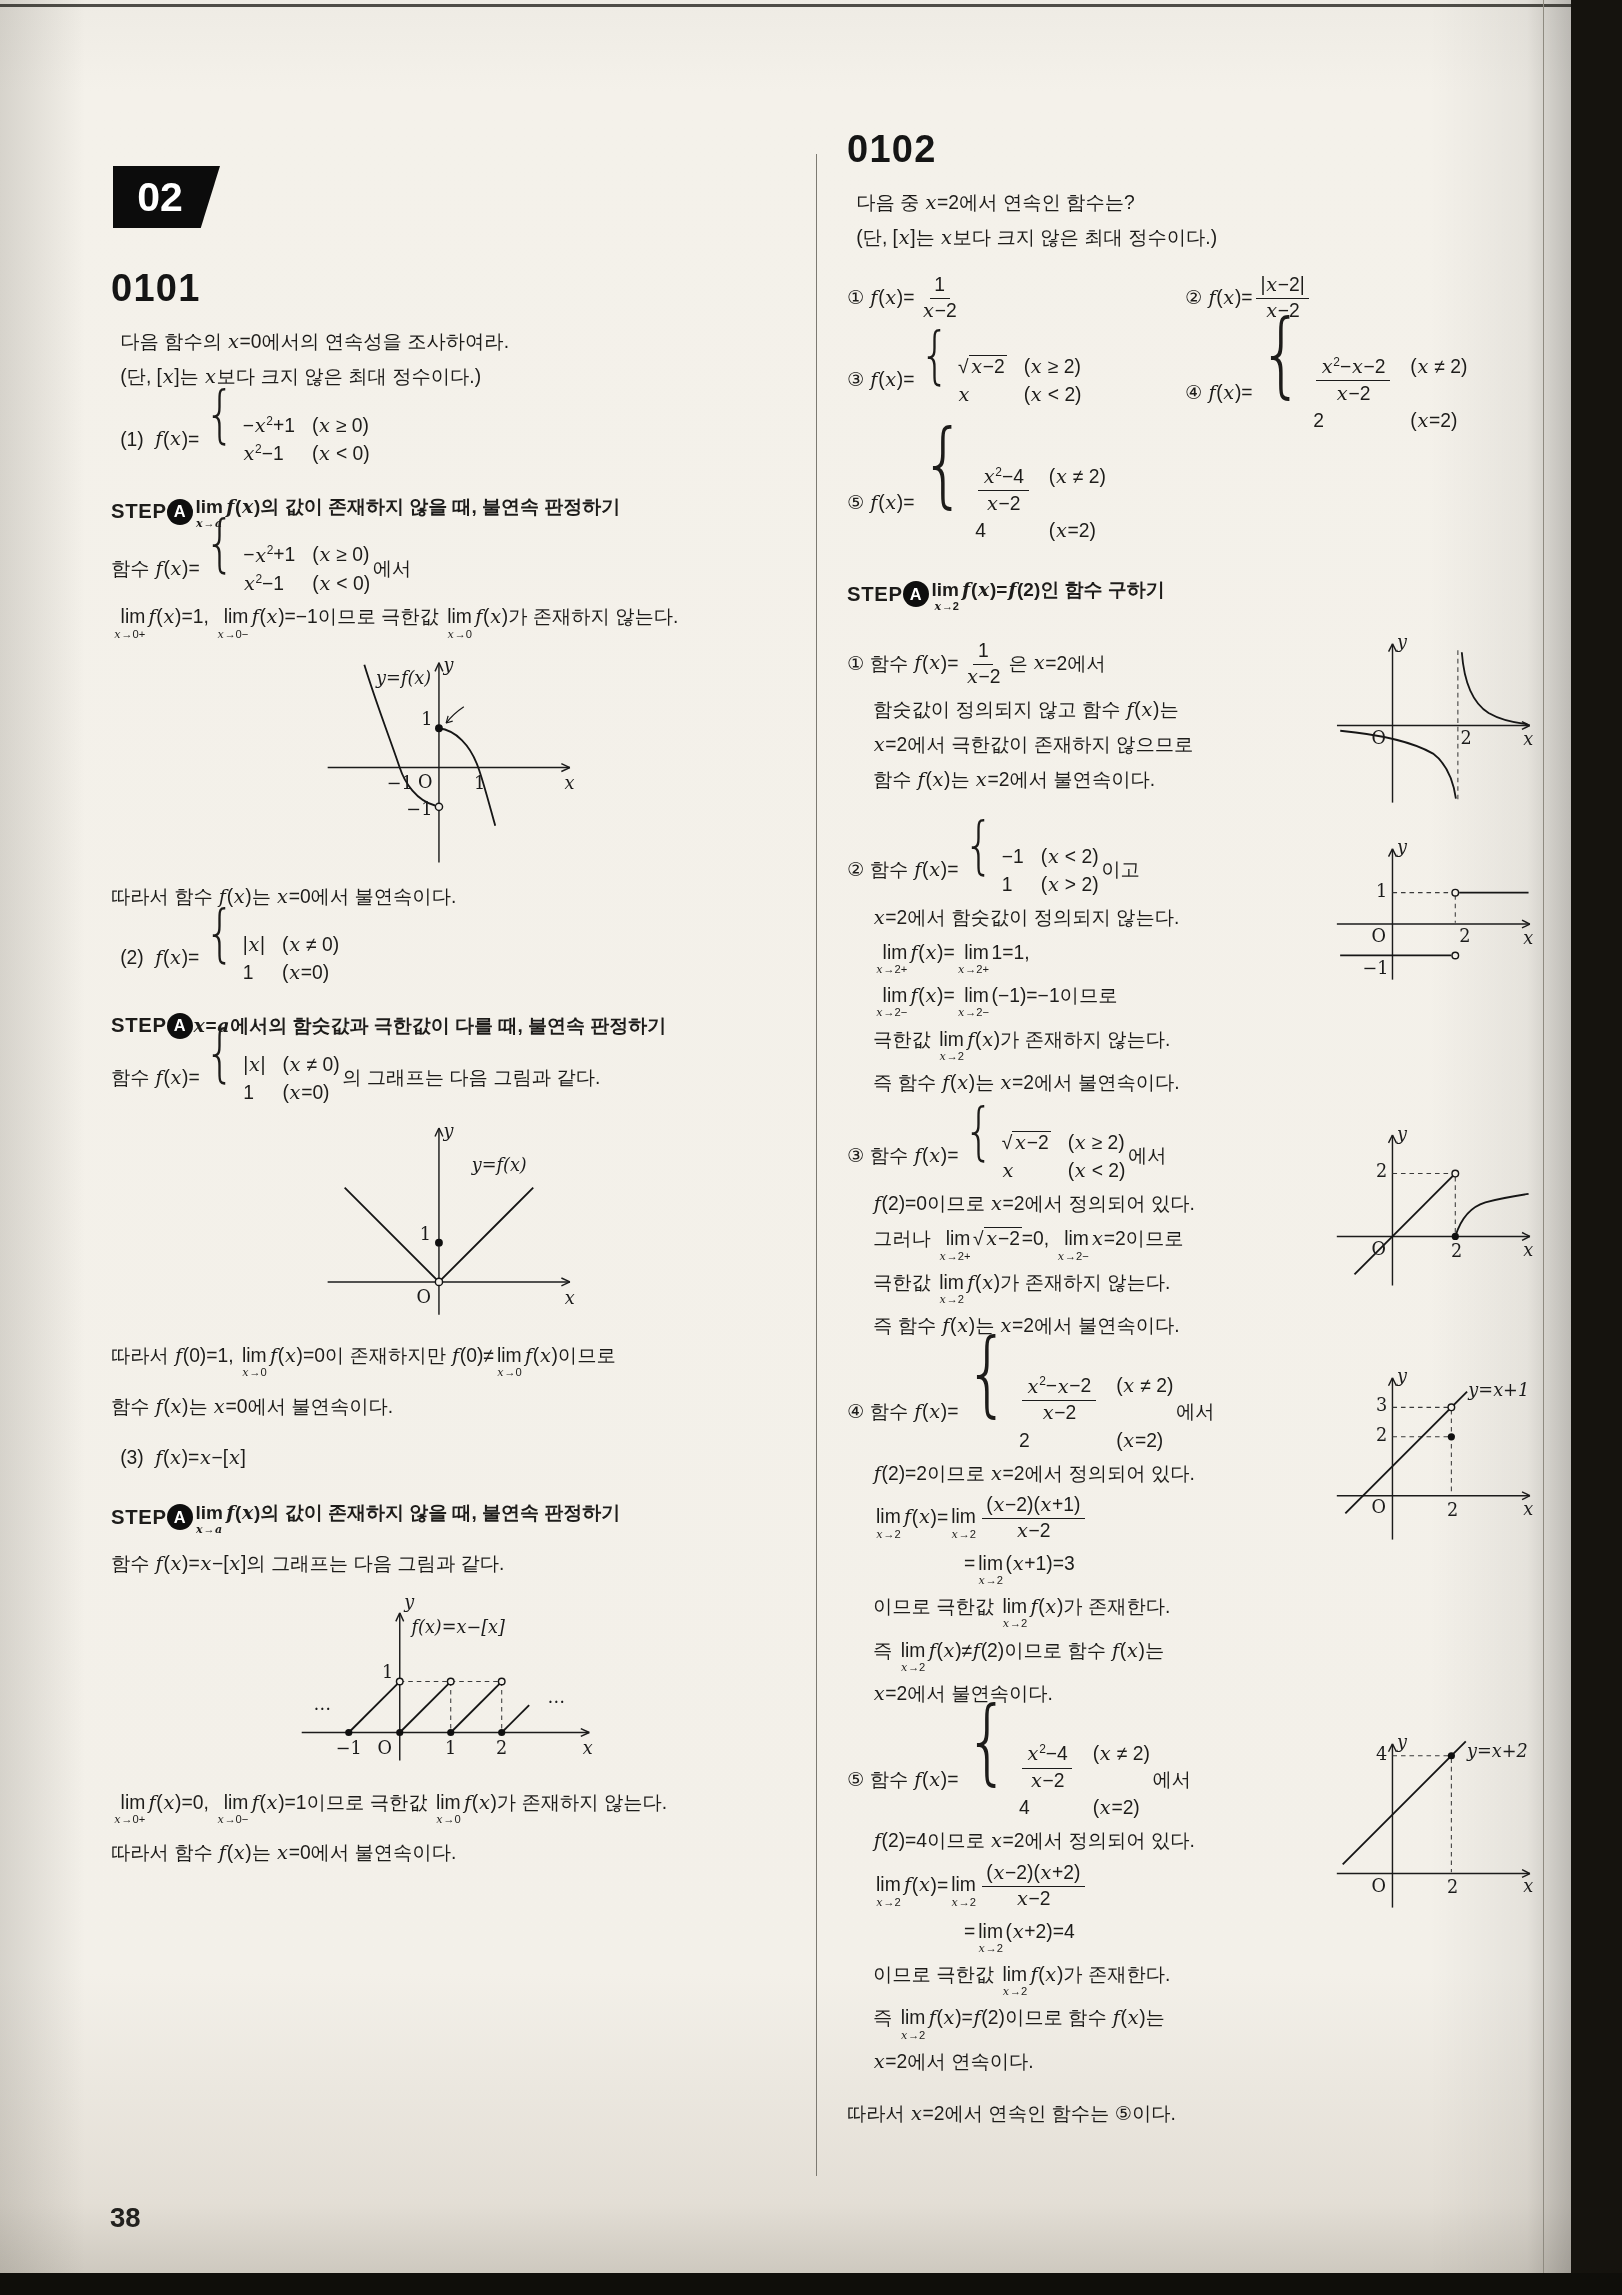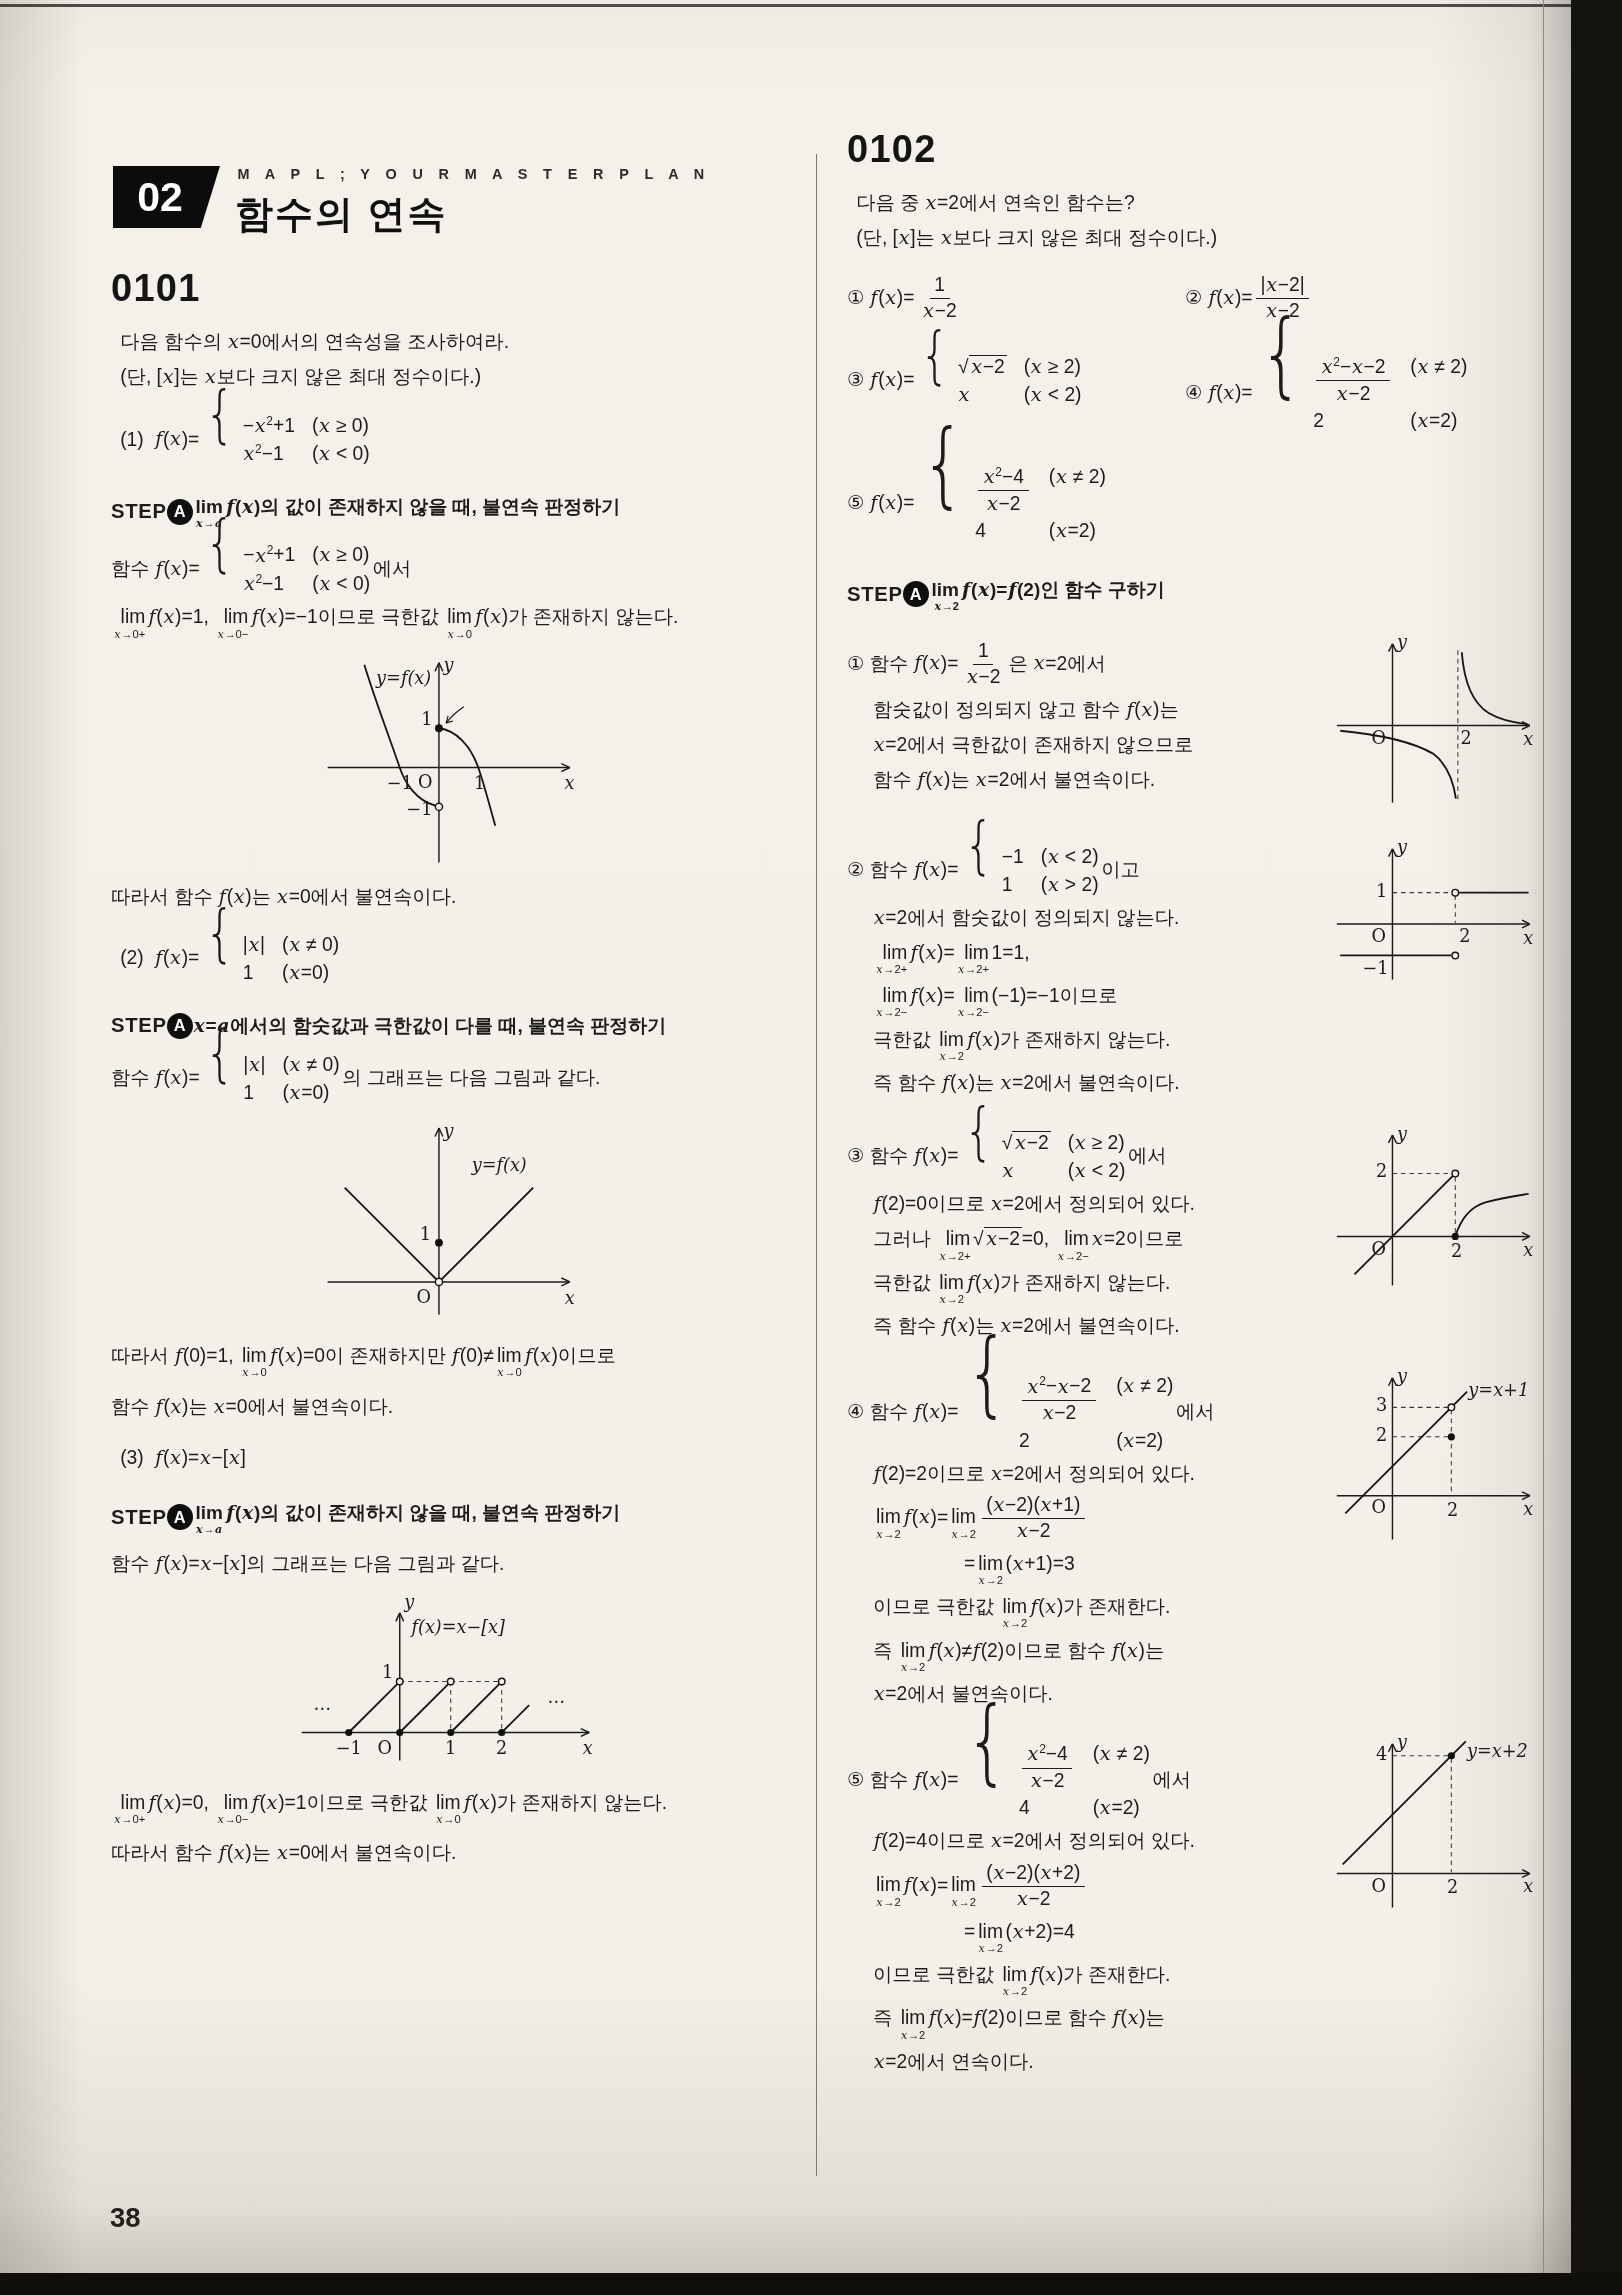"M A P L ;" div { html: <div> <div>M A P L ; Y O U R M A S T E R P L A N</div> <div>함수의 연속</div> </div> -> none }
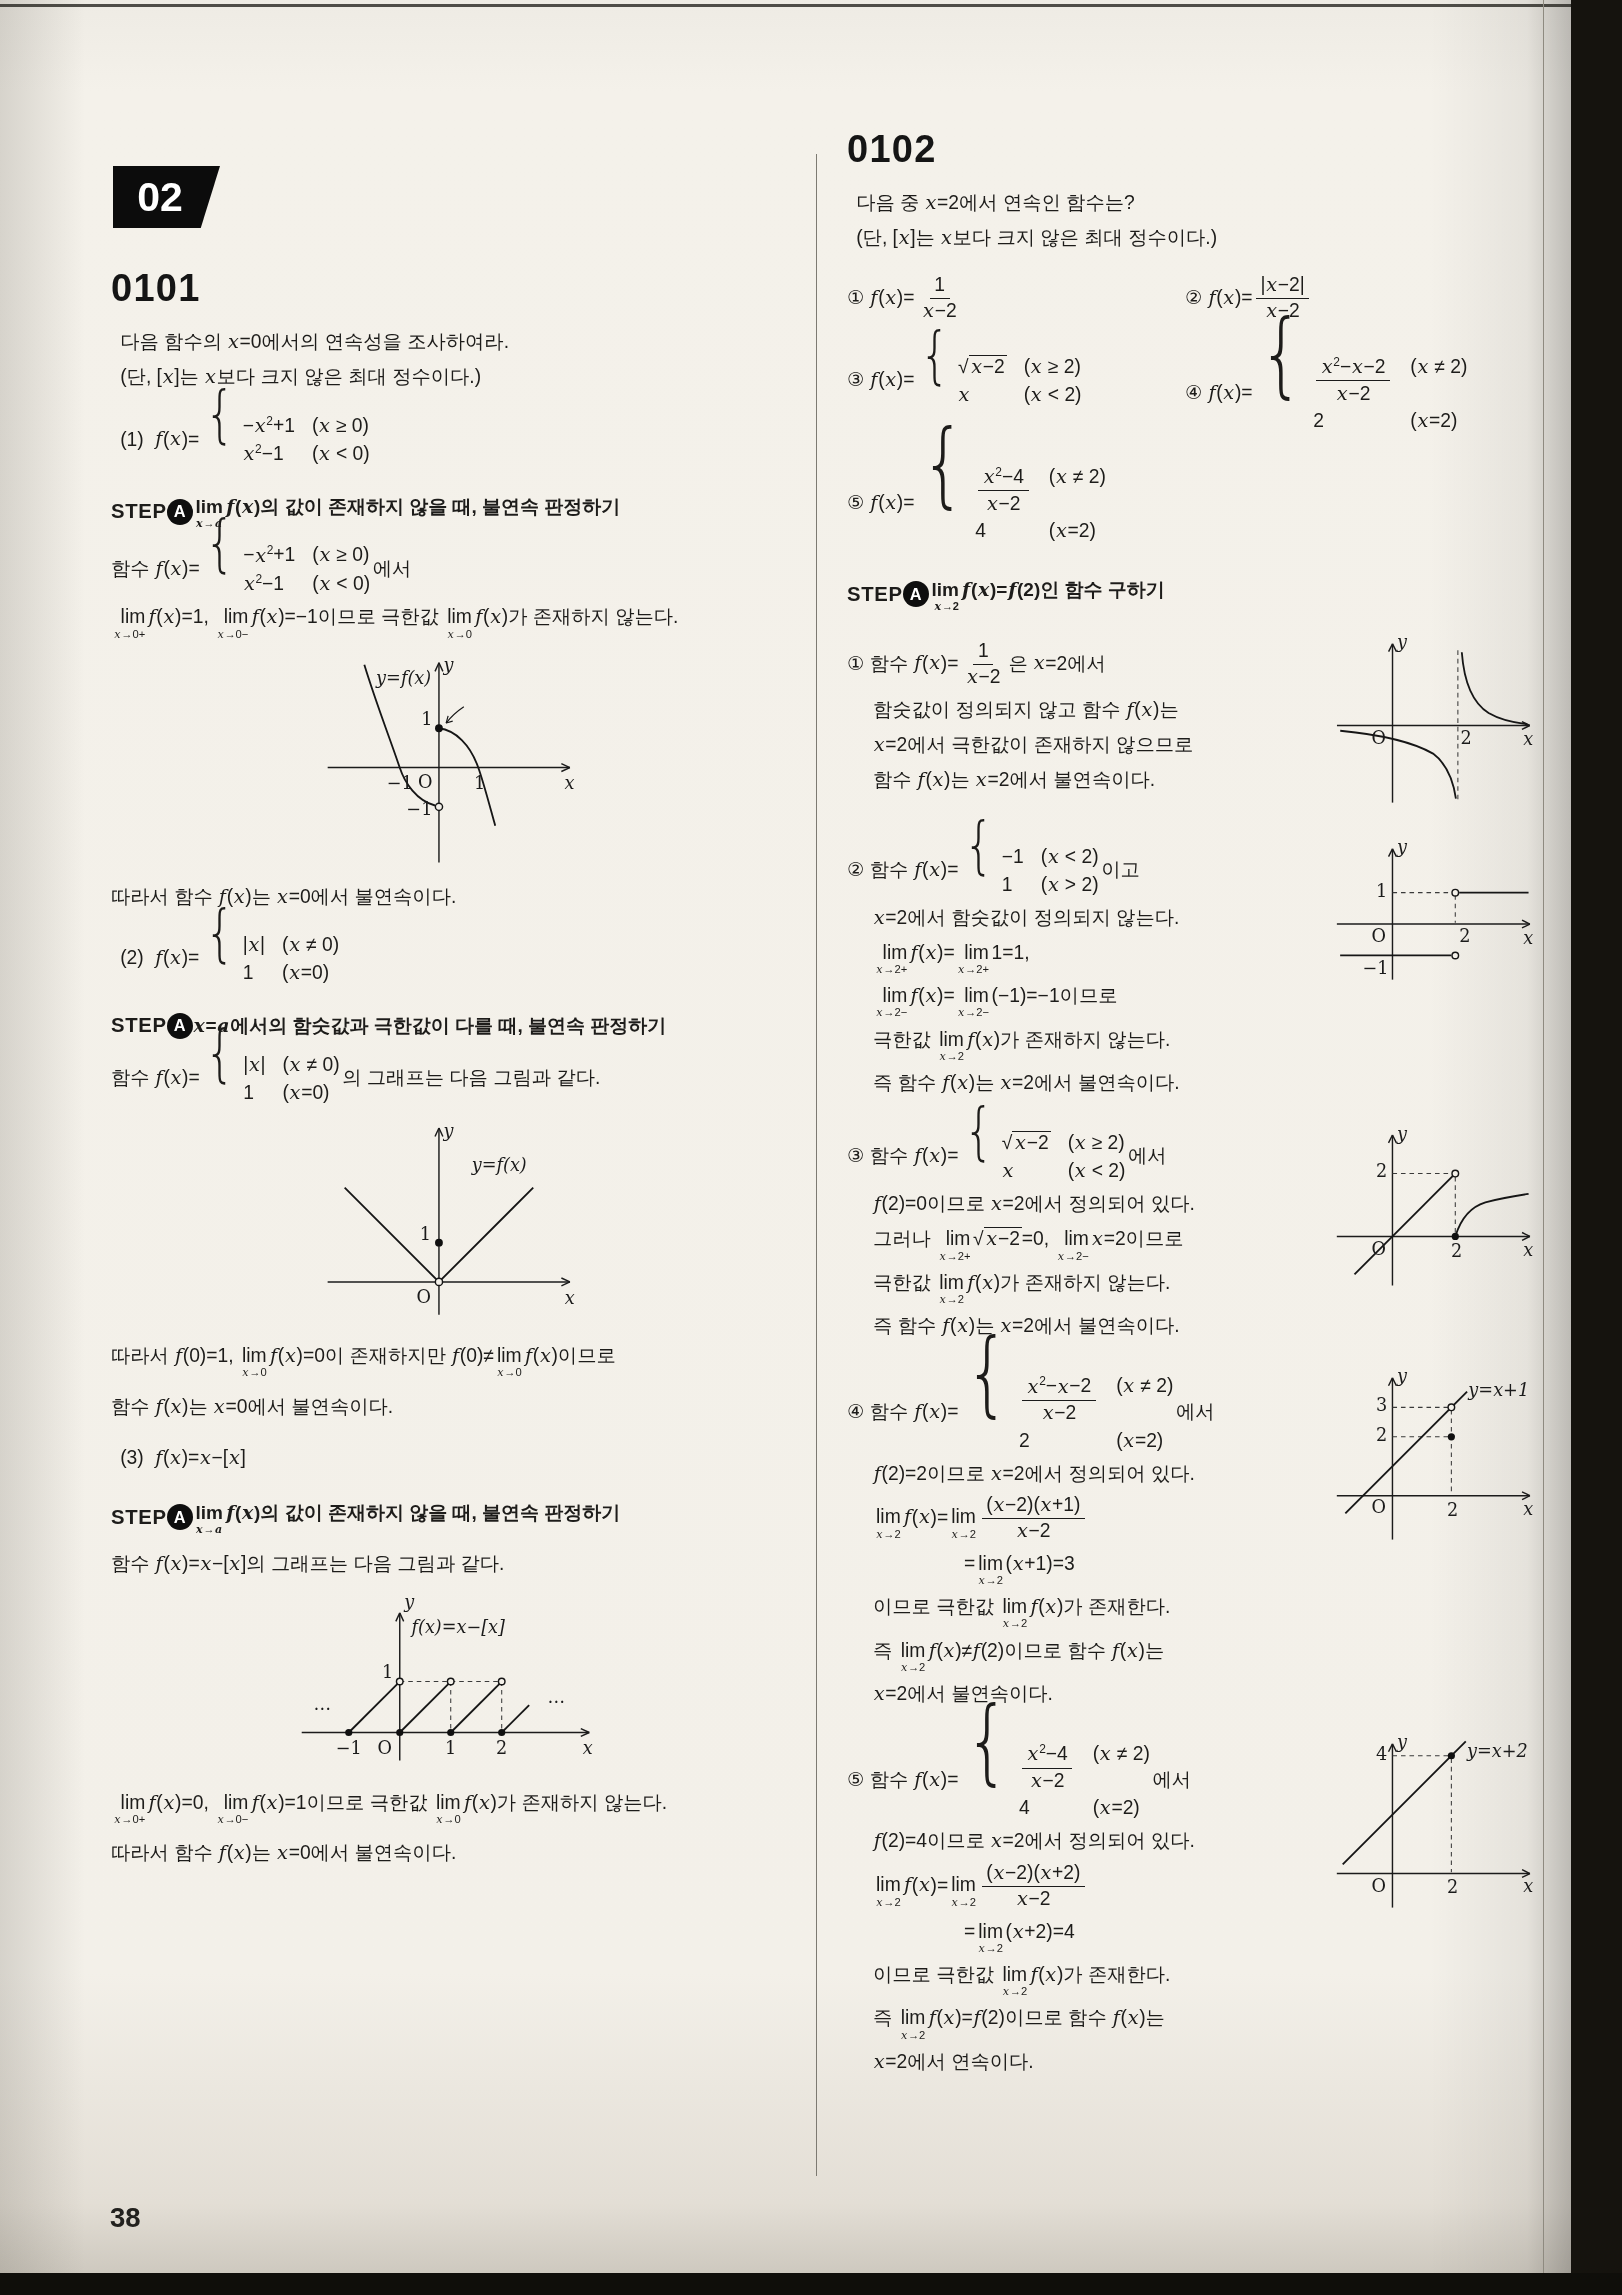"따라서 x=2에서 연속인 함수는 ⑤이다." p.line { html: none -> <p>따라서 <i>x</i>=2에서 연속인 함수는 ⑤이다.</p> }
